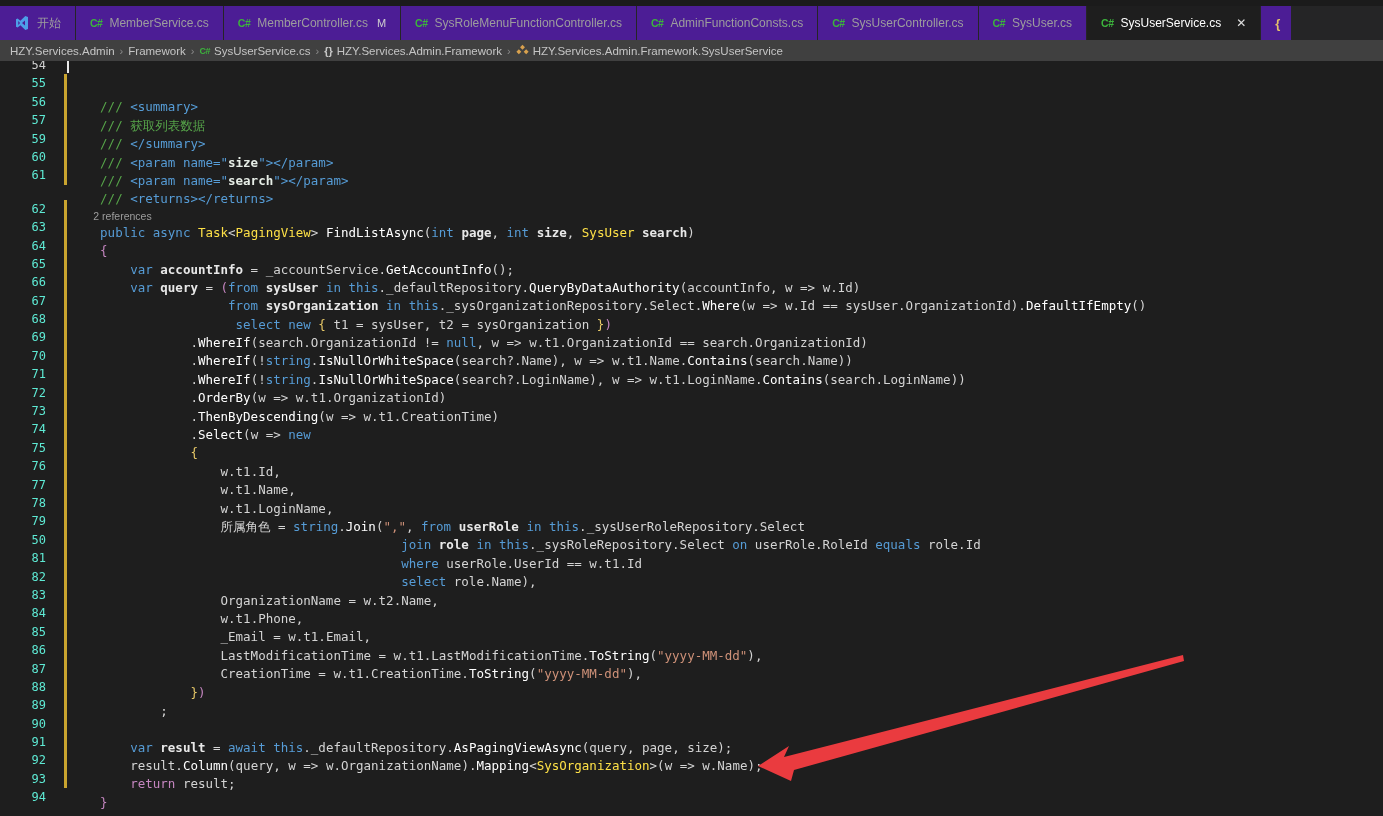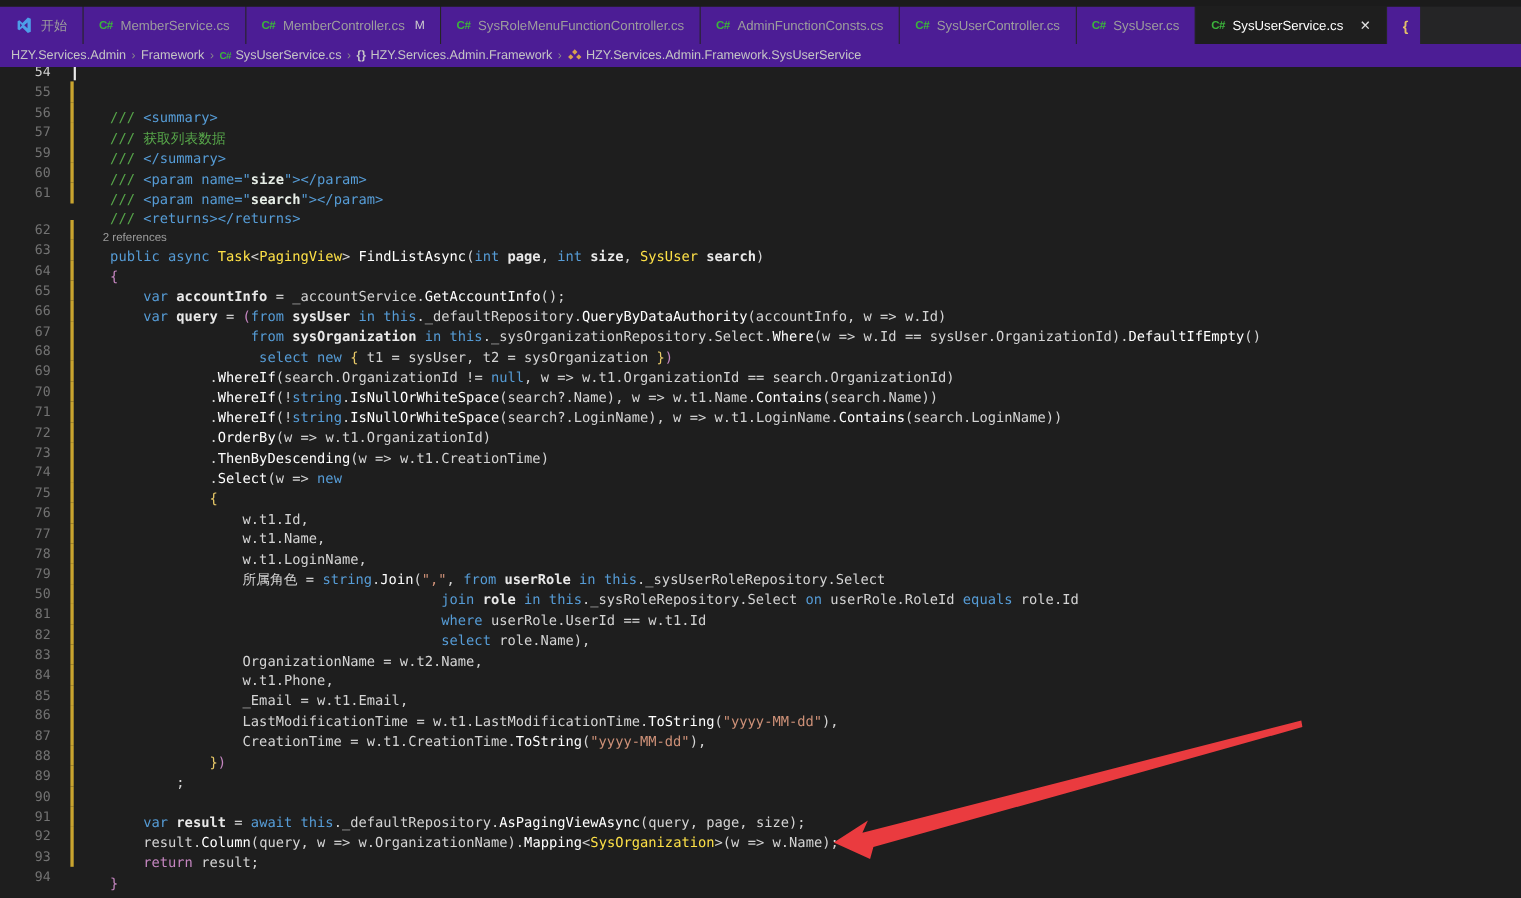"HZY.Services.Admin" .breadcrumb { background: #4c1d95 -> #404040 }
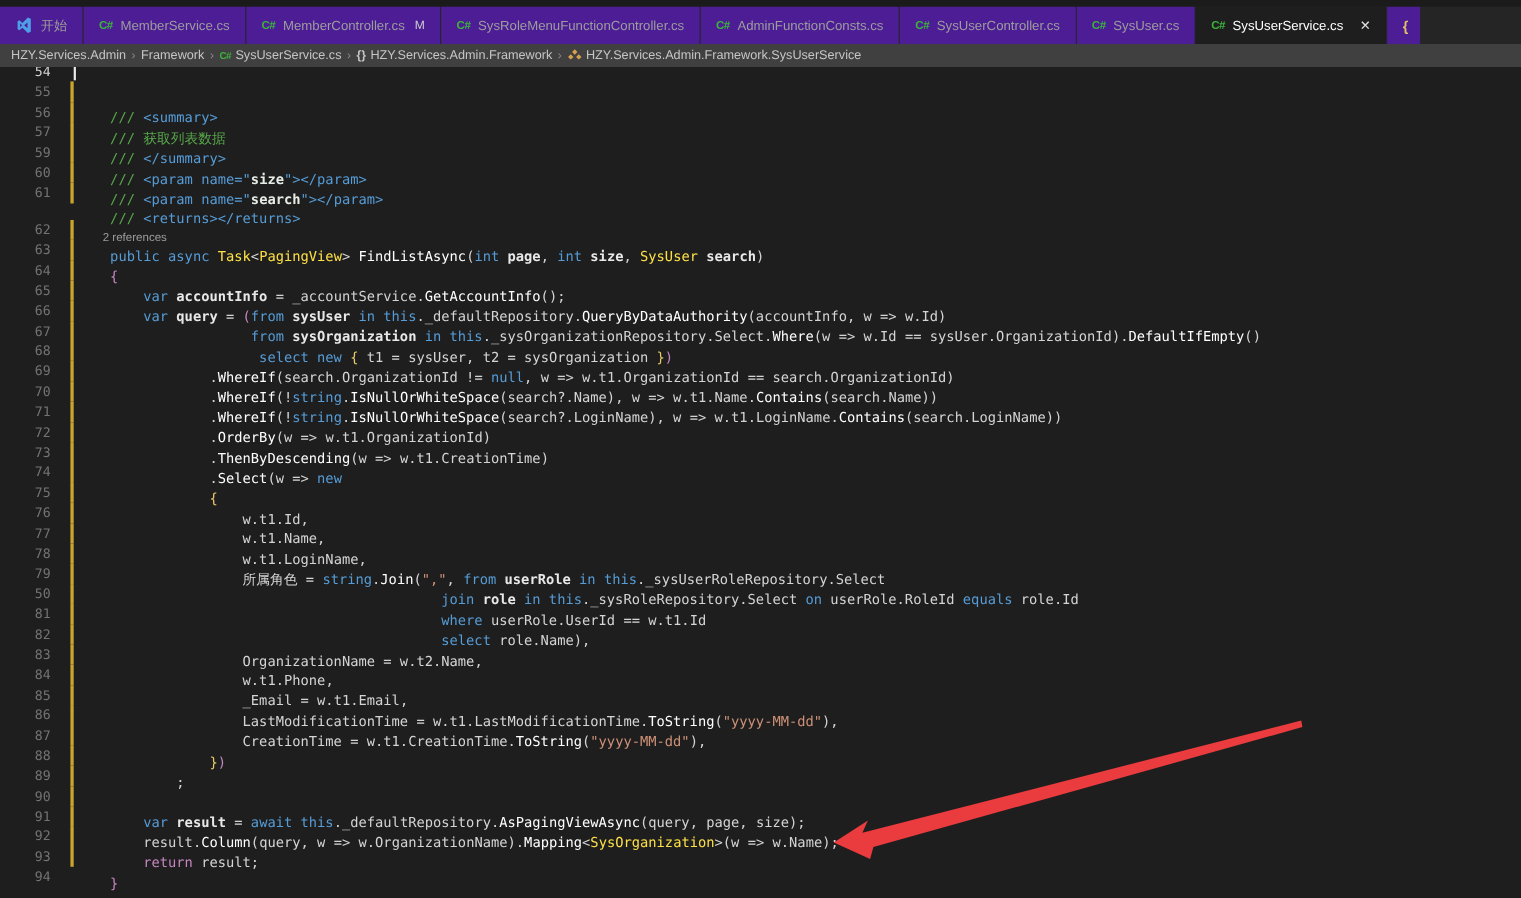"55" .row .ln { color: #737373 -> #5eead4 }
